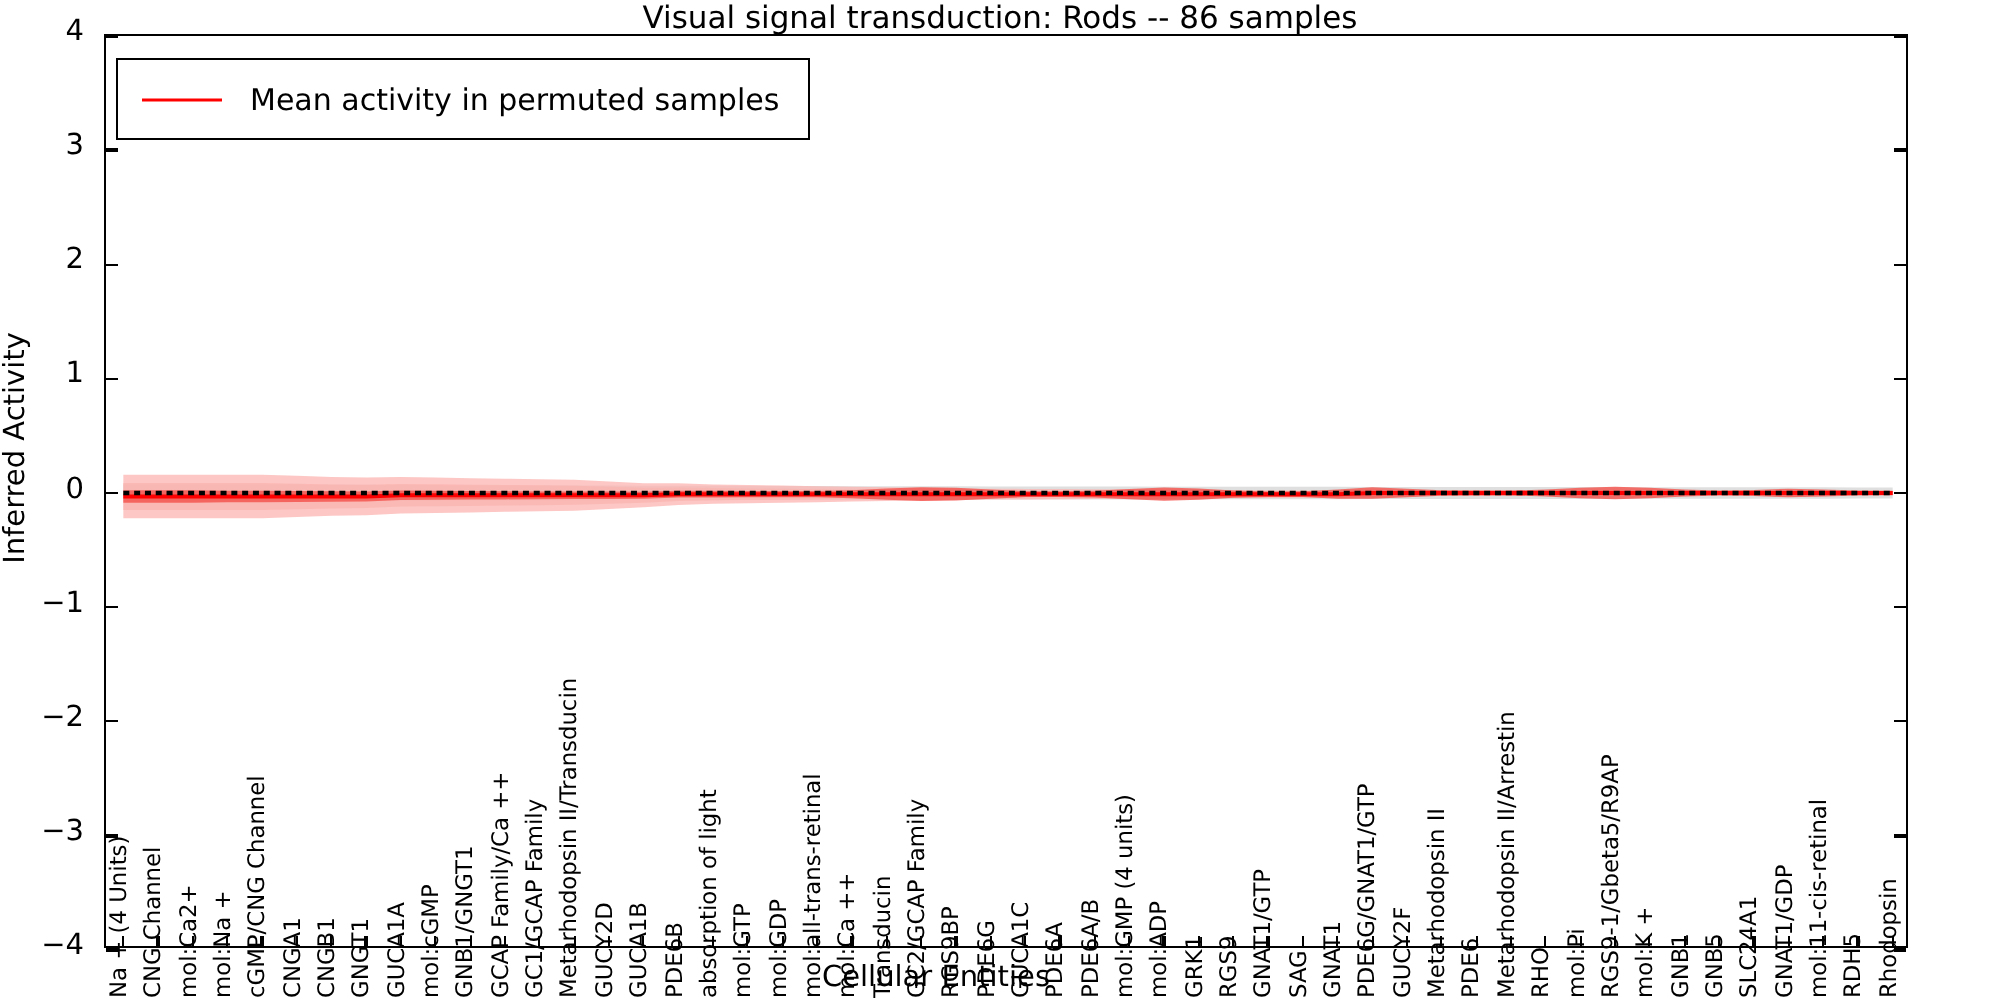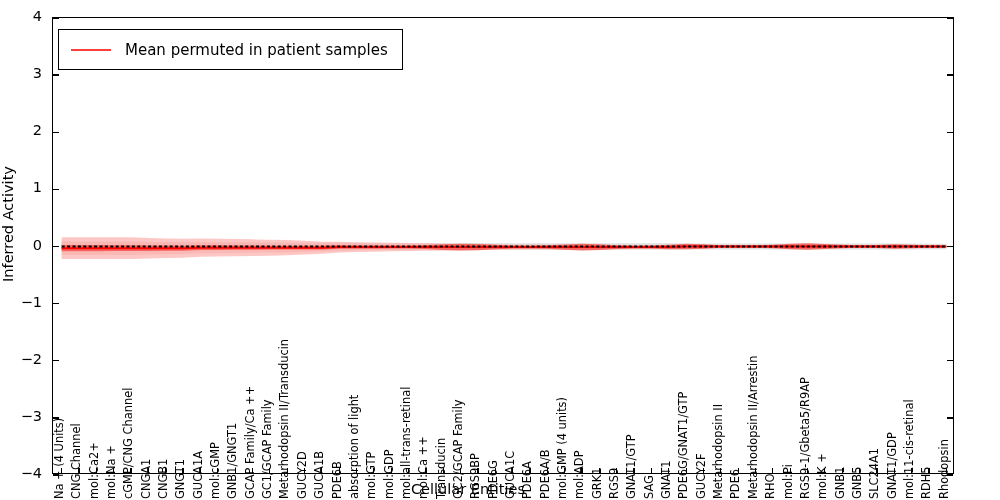"Visual signal transduction: Rods --" div { html: none -> <div>Visual signal transduction: Rods -- 86 samples</div> }
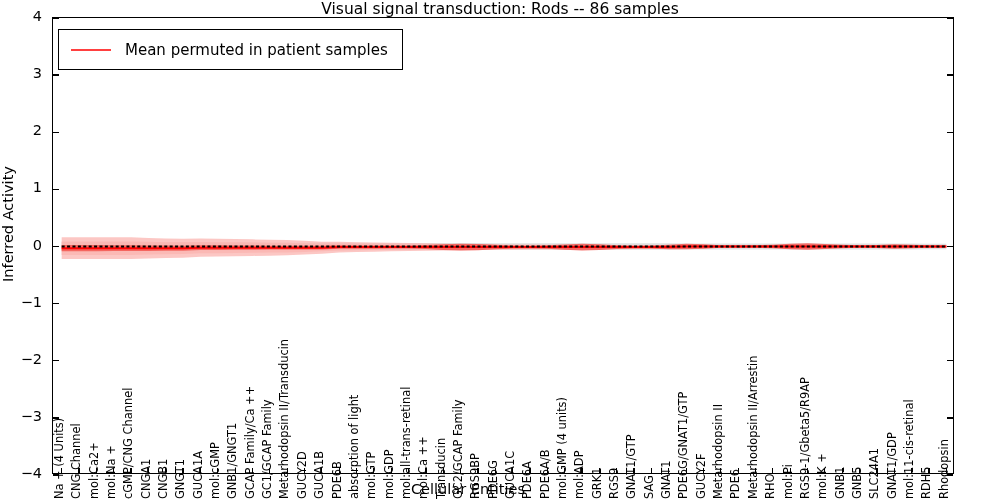"Mean permuted in patient samples" span { text: permuted in patient -> activity in permuted }
